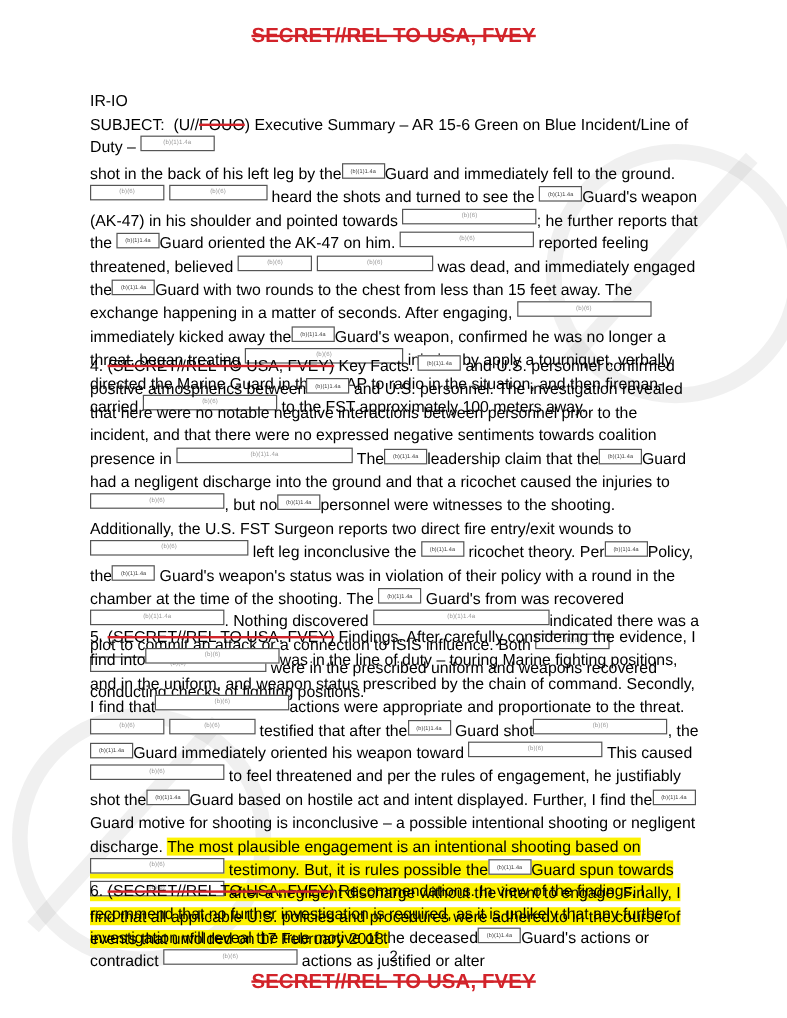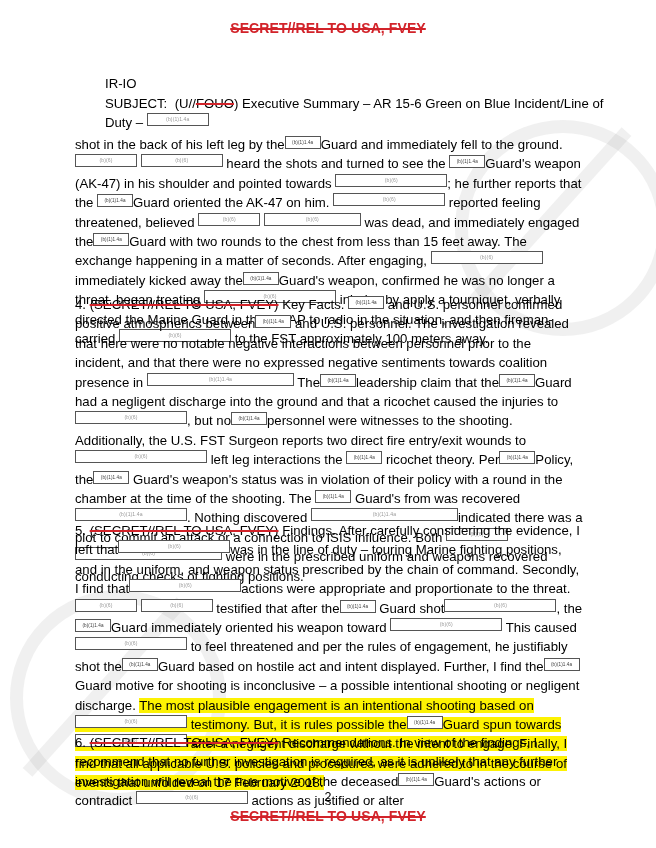"SECRET//REL TO USA, FVEY" .banner { font-size: 14px -> 17px }
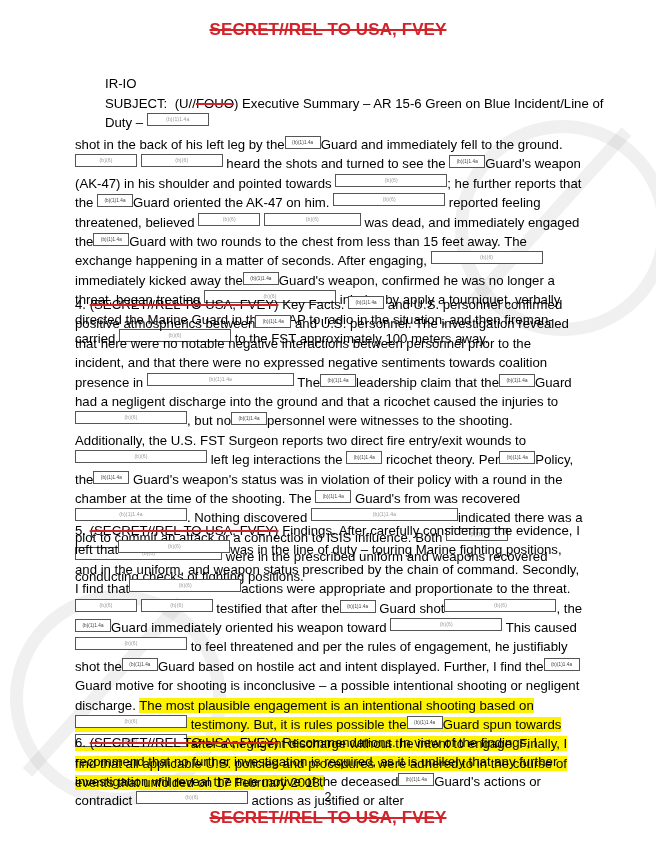"IR-IO" #header-block { margin-left: 30px -> none }
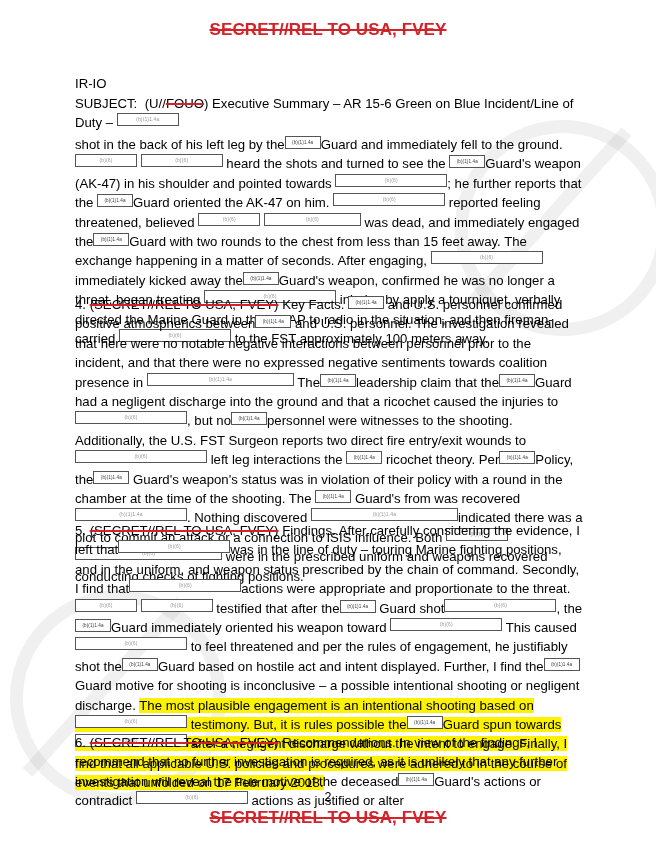"left leg interactions the" span { text: interactions -> inconclusive }
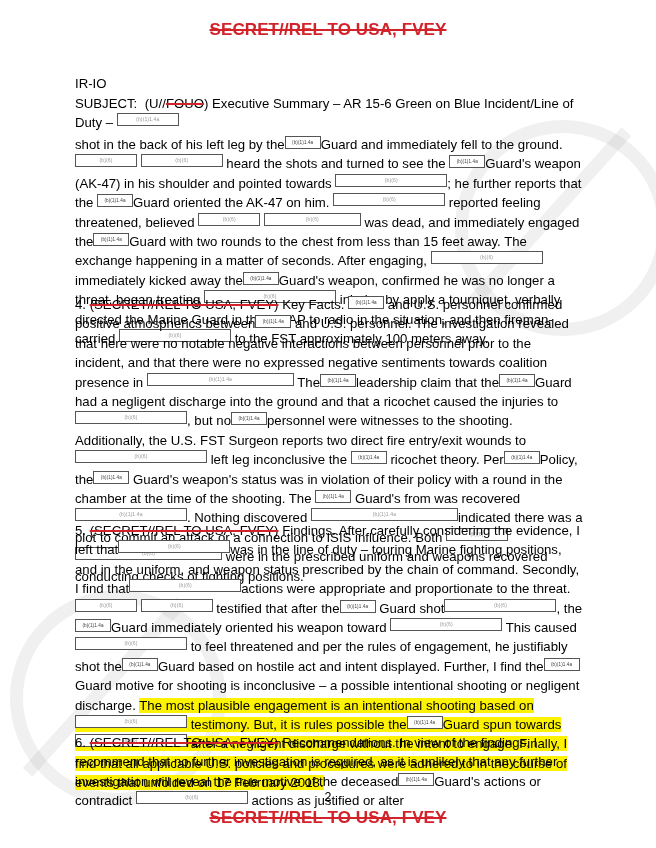"left that" span { text: left that -> find into }
